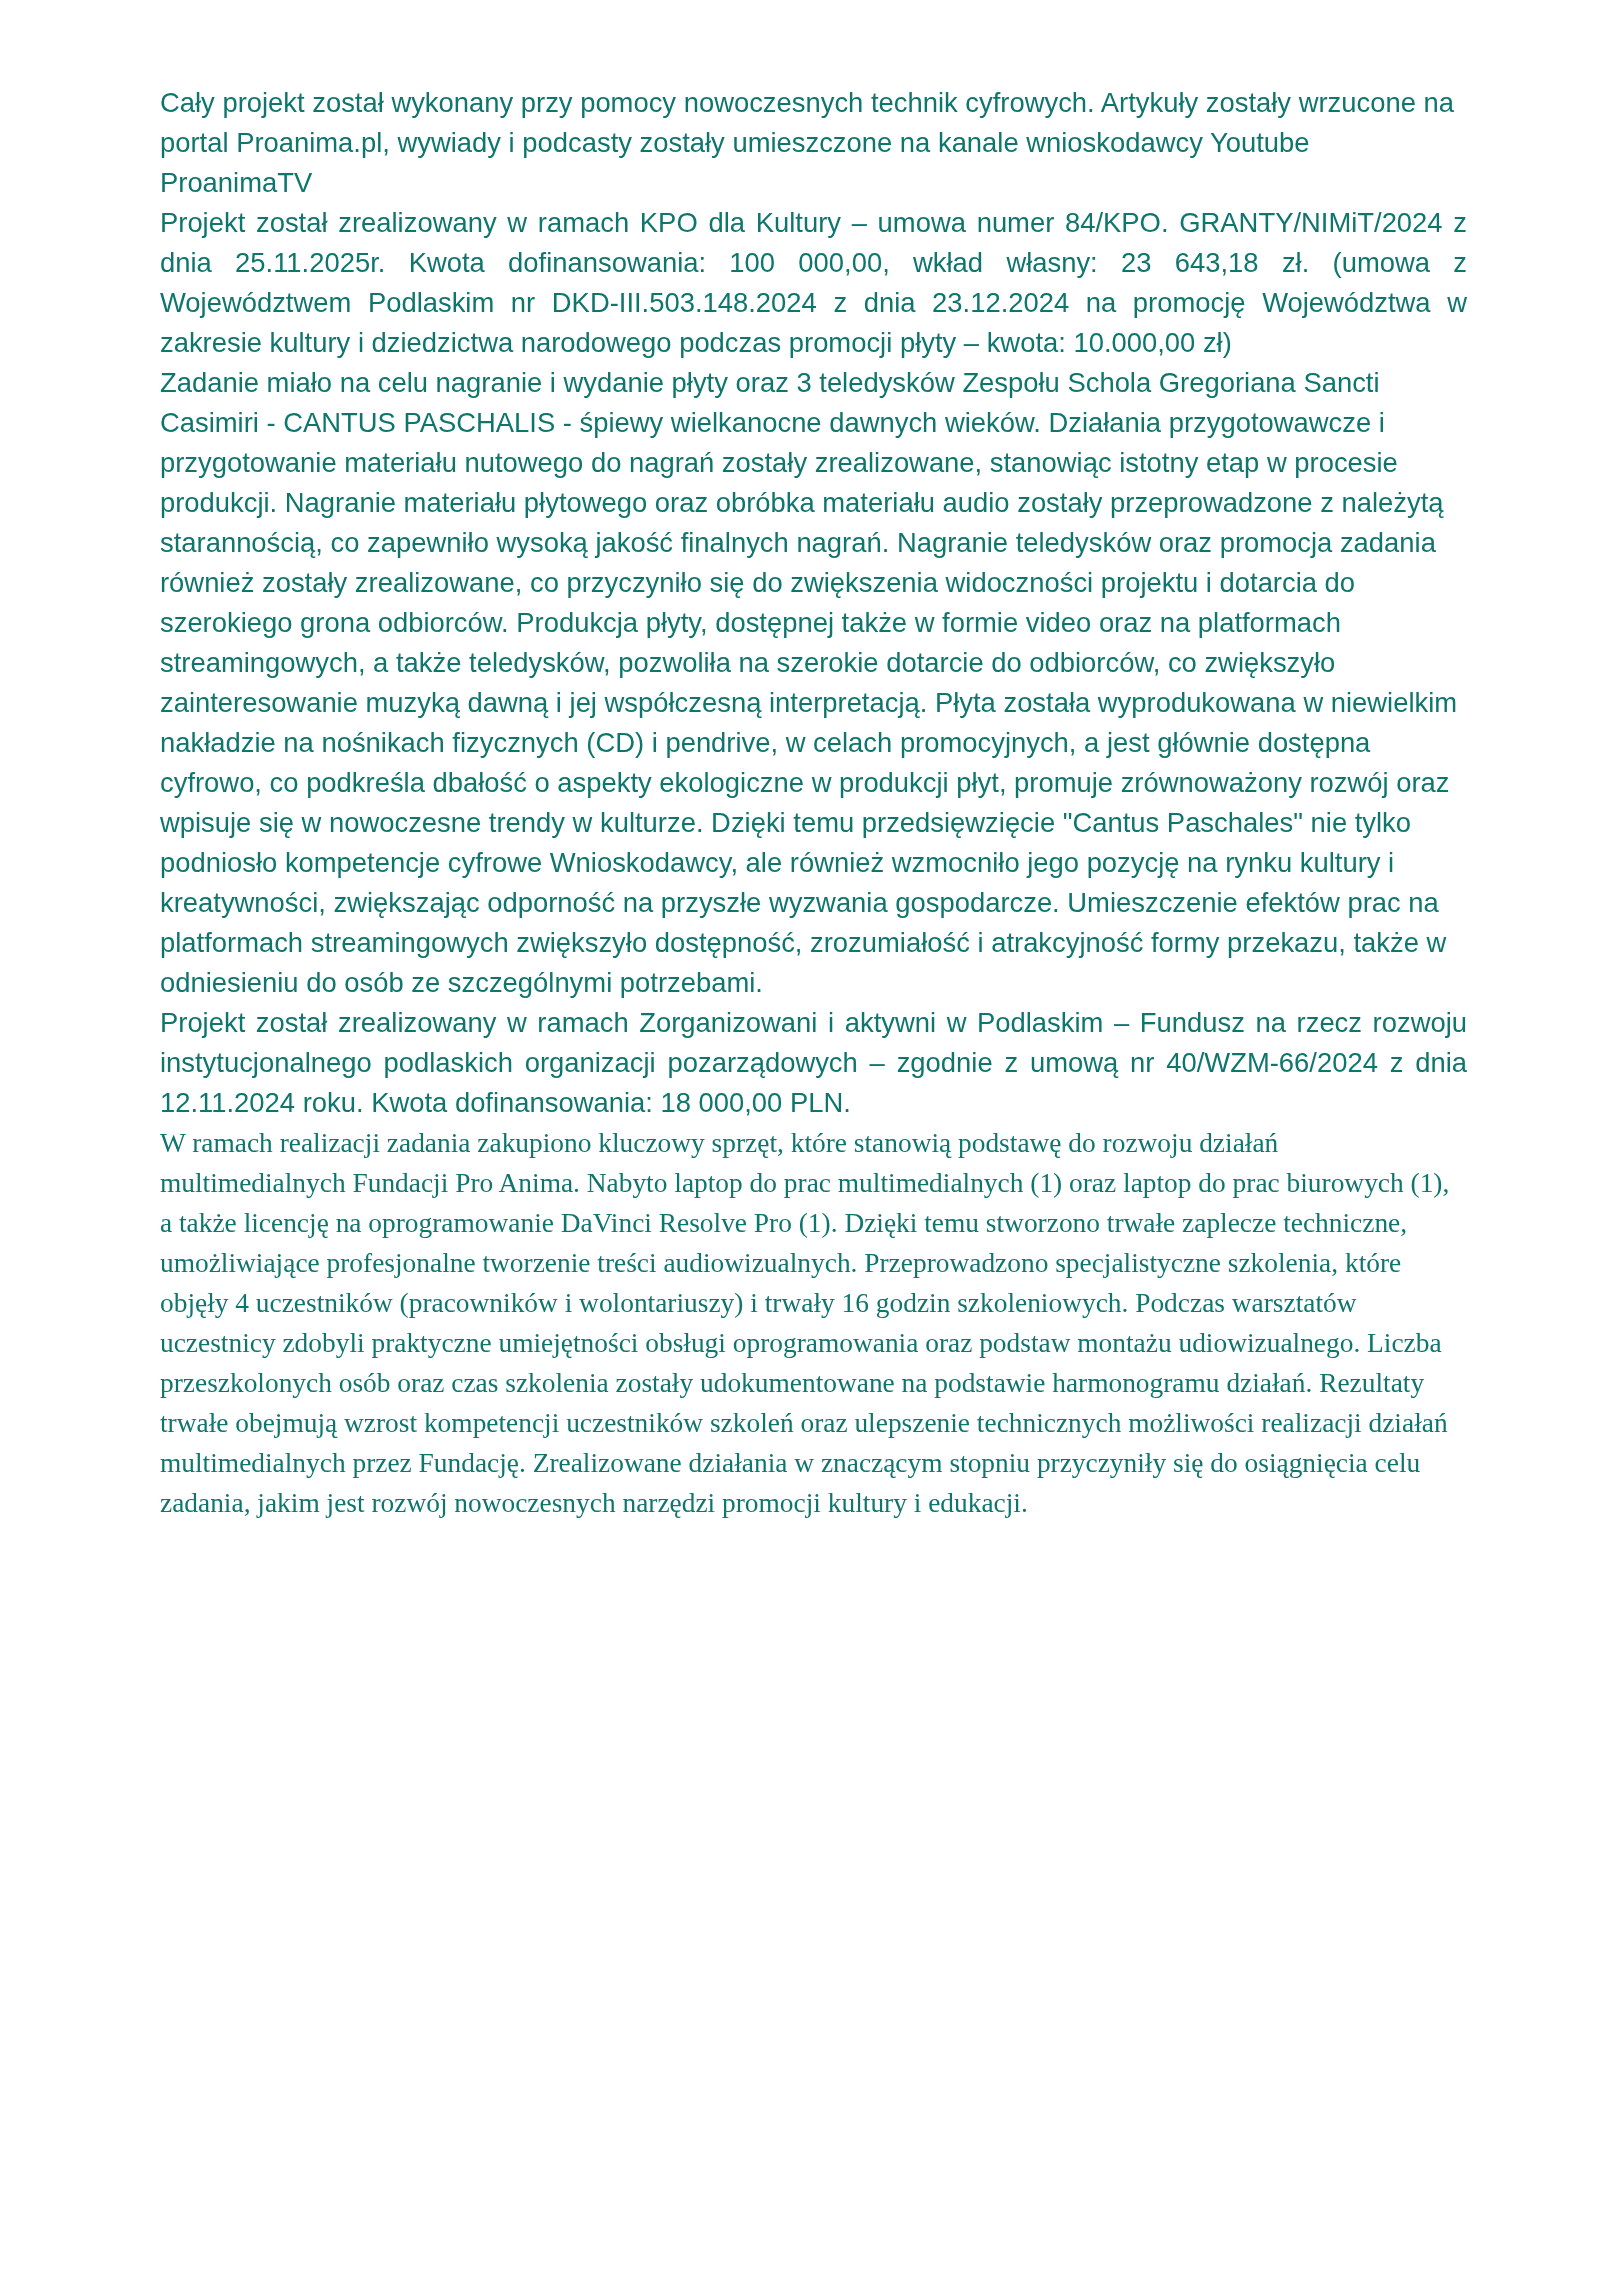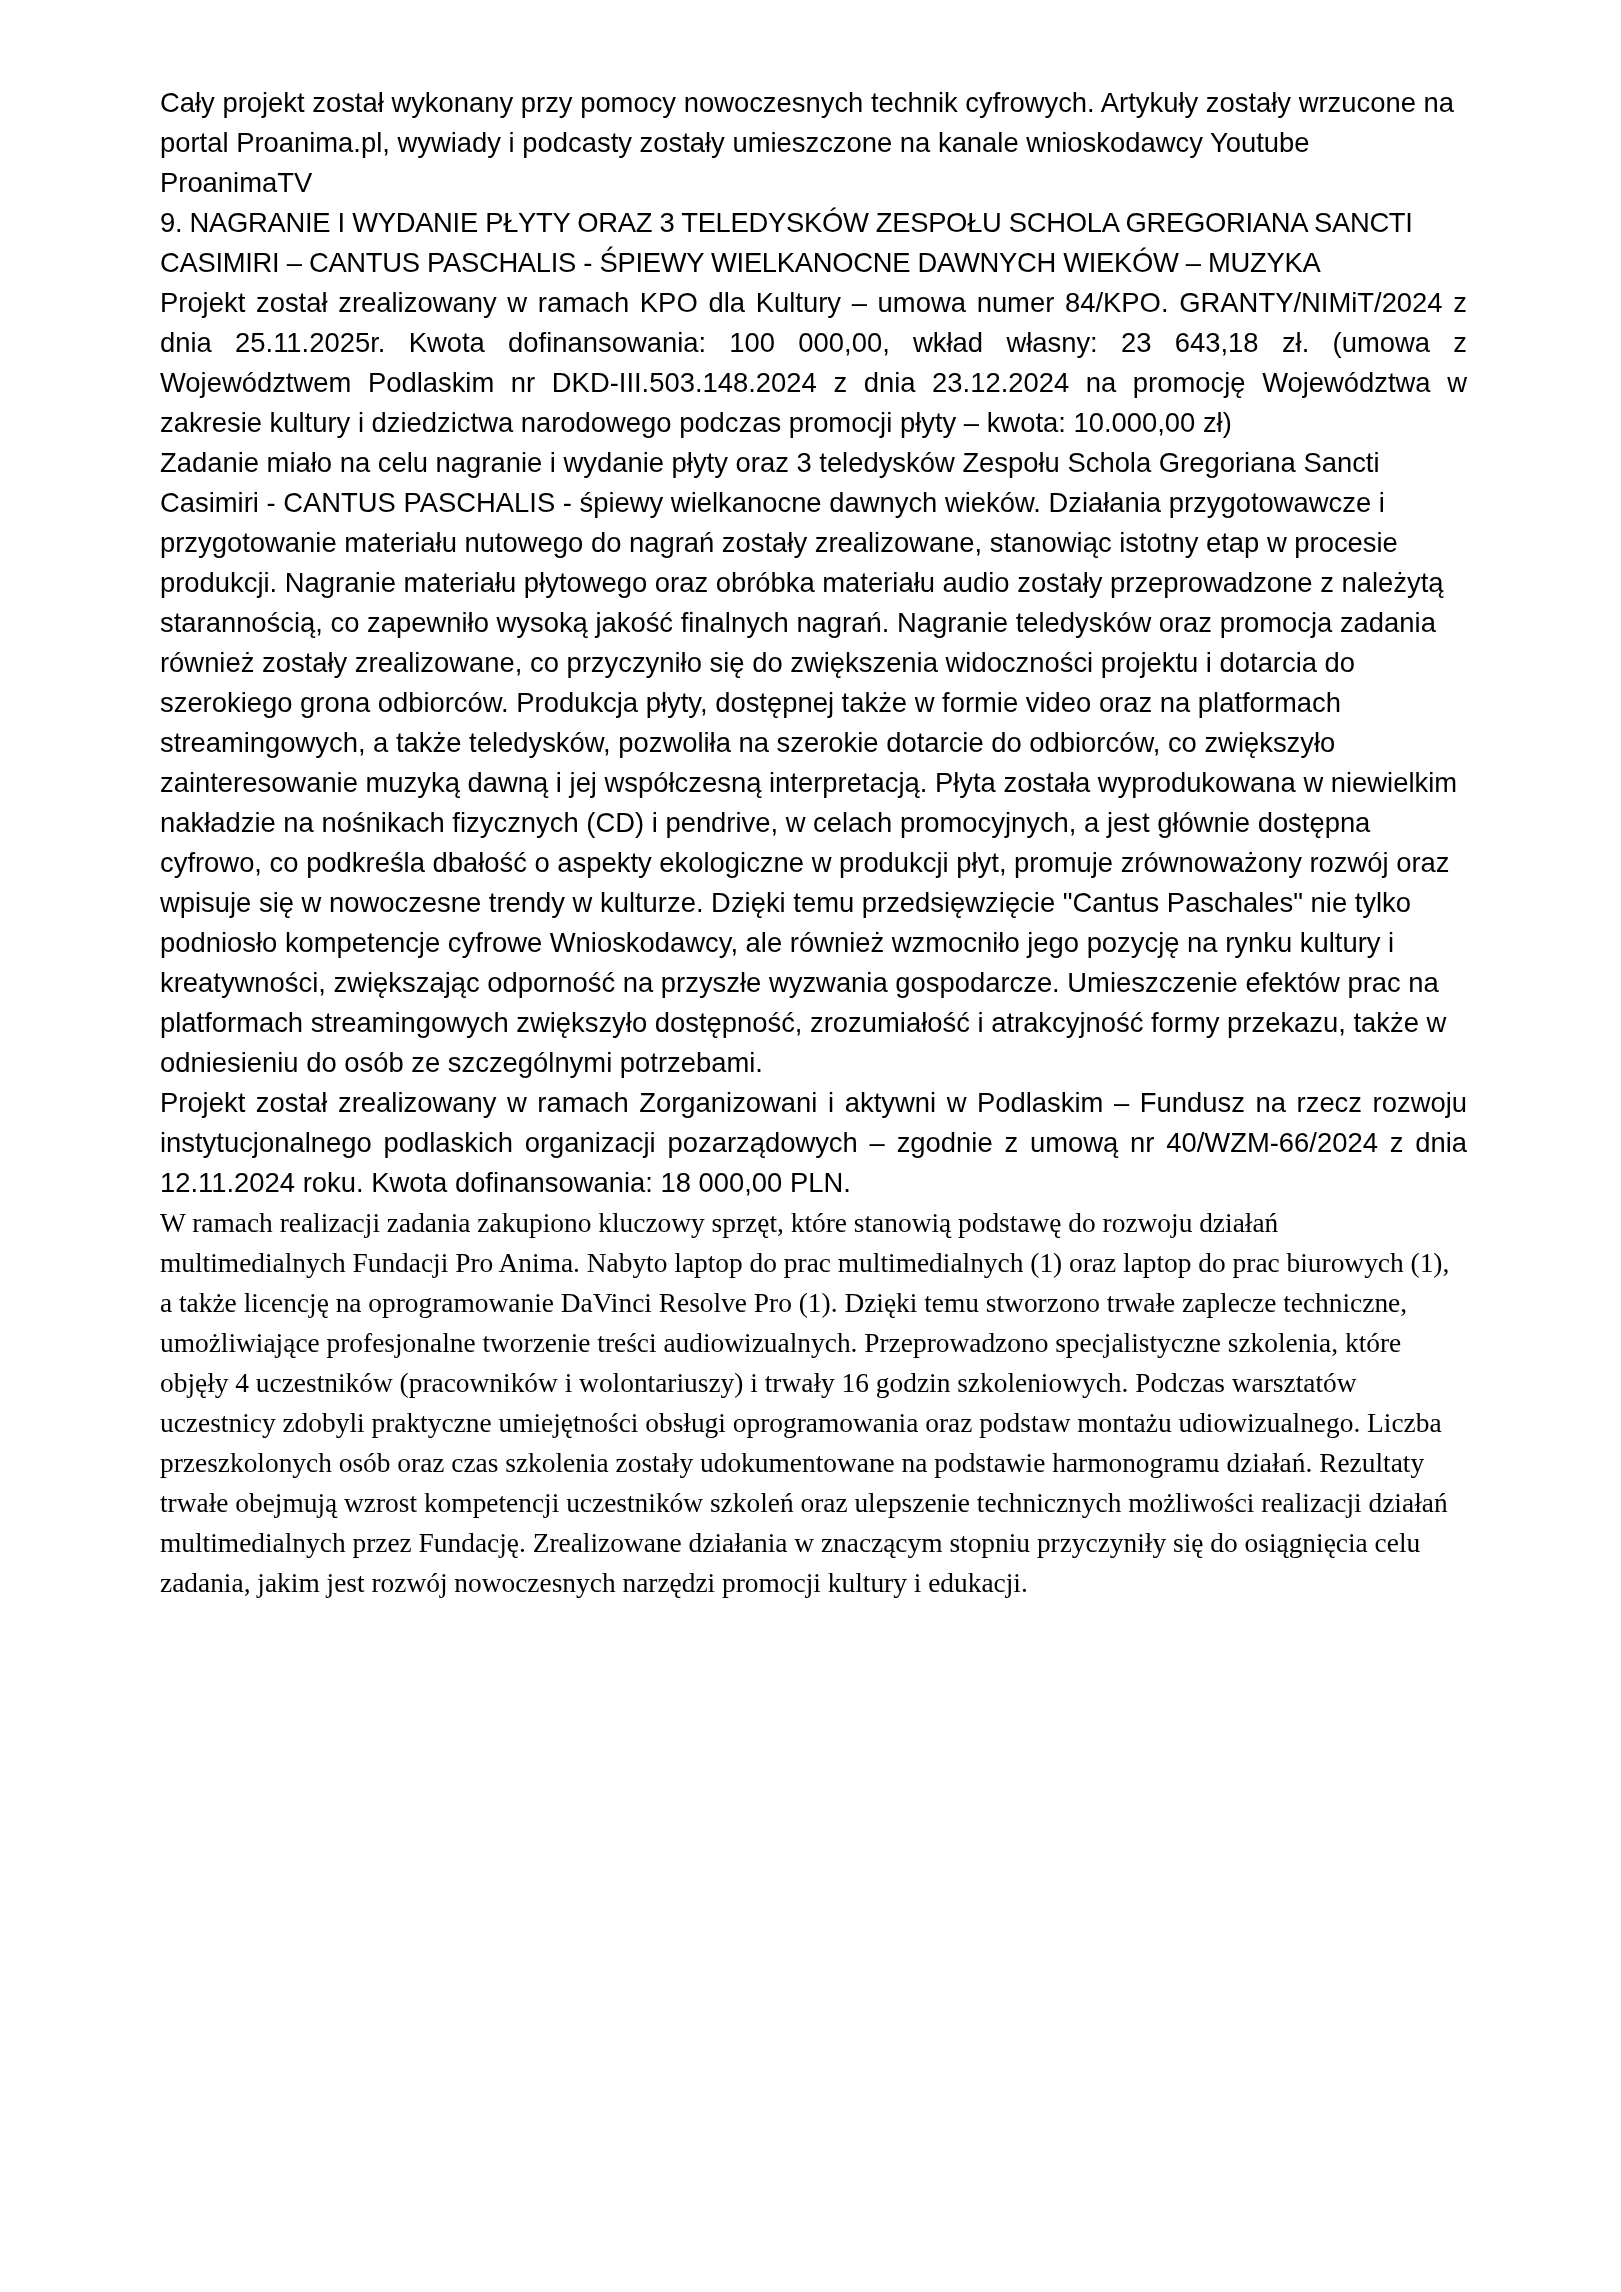"Cały projekt został wykonany przy" .page { color: #000000 -> #0f766e }
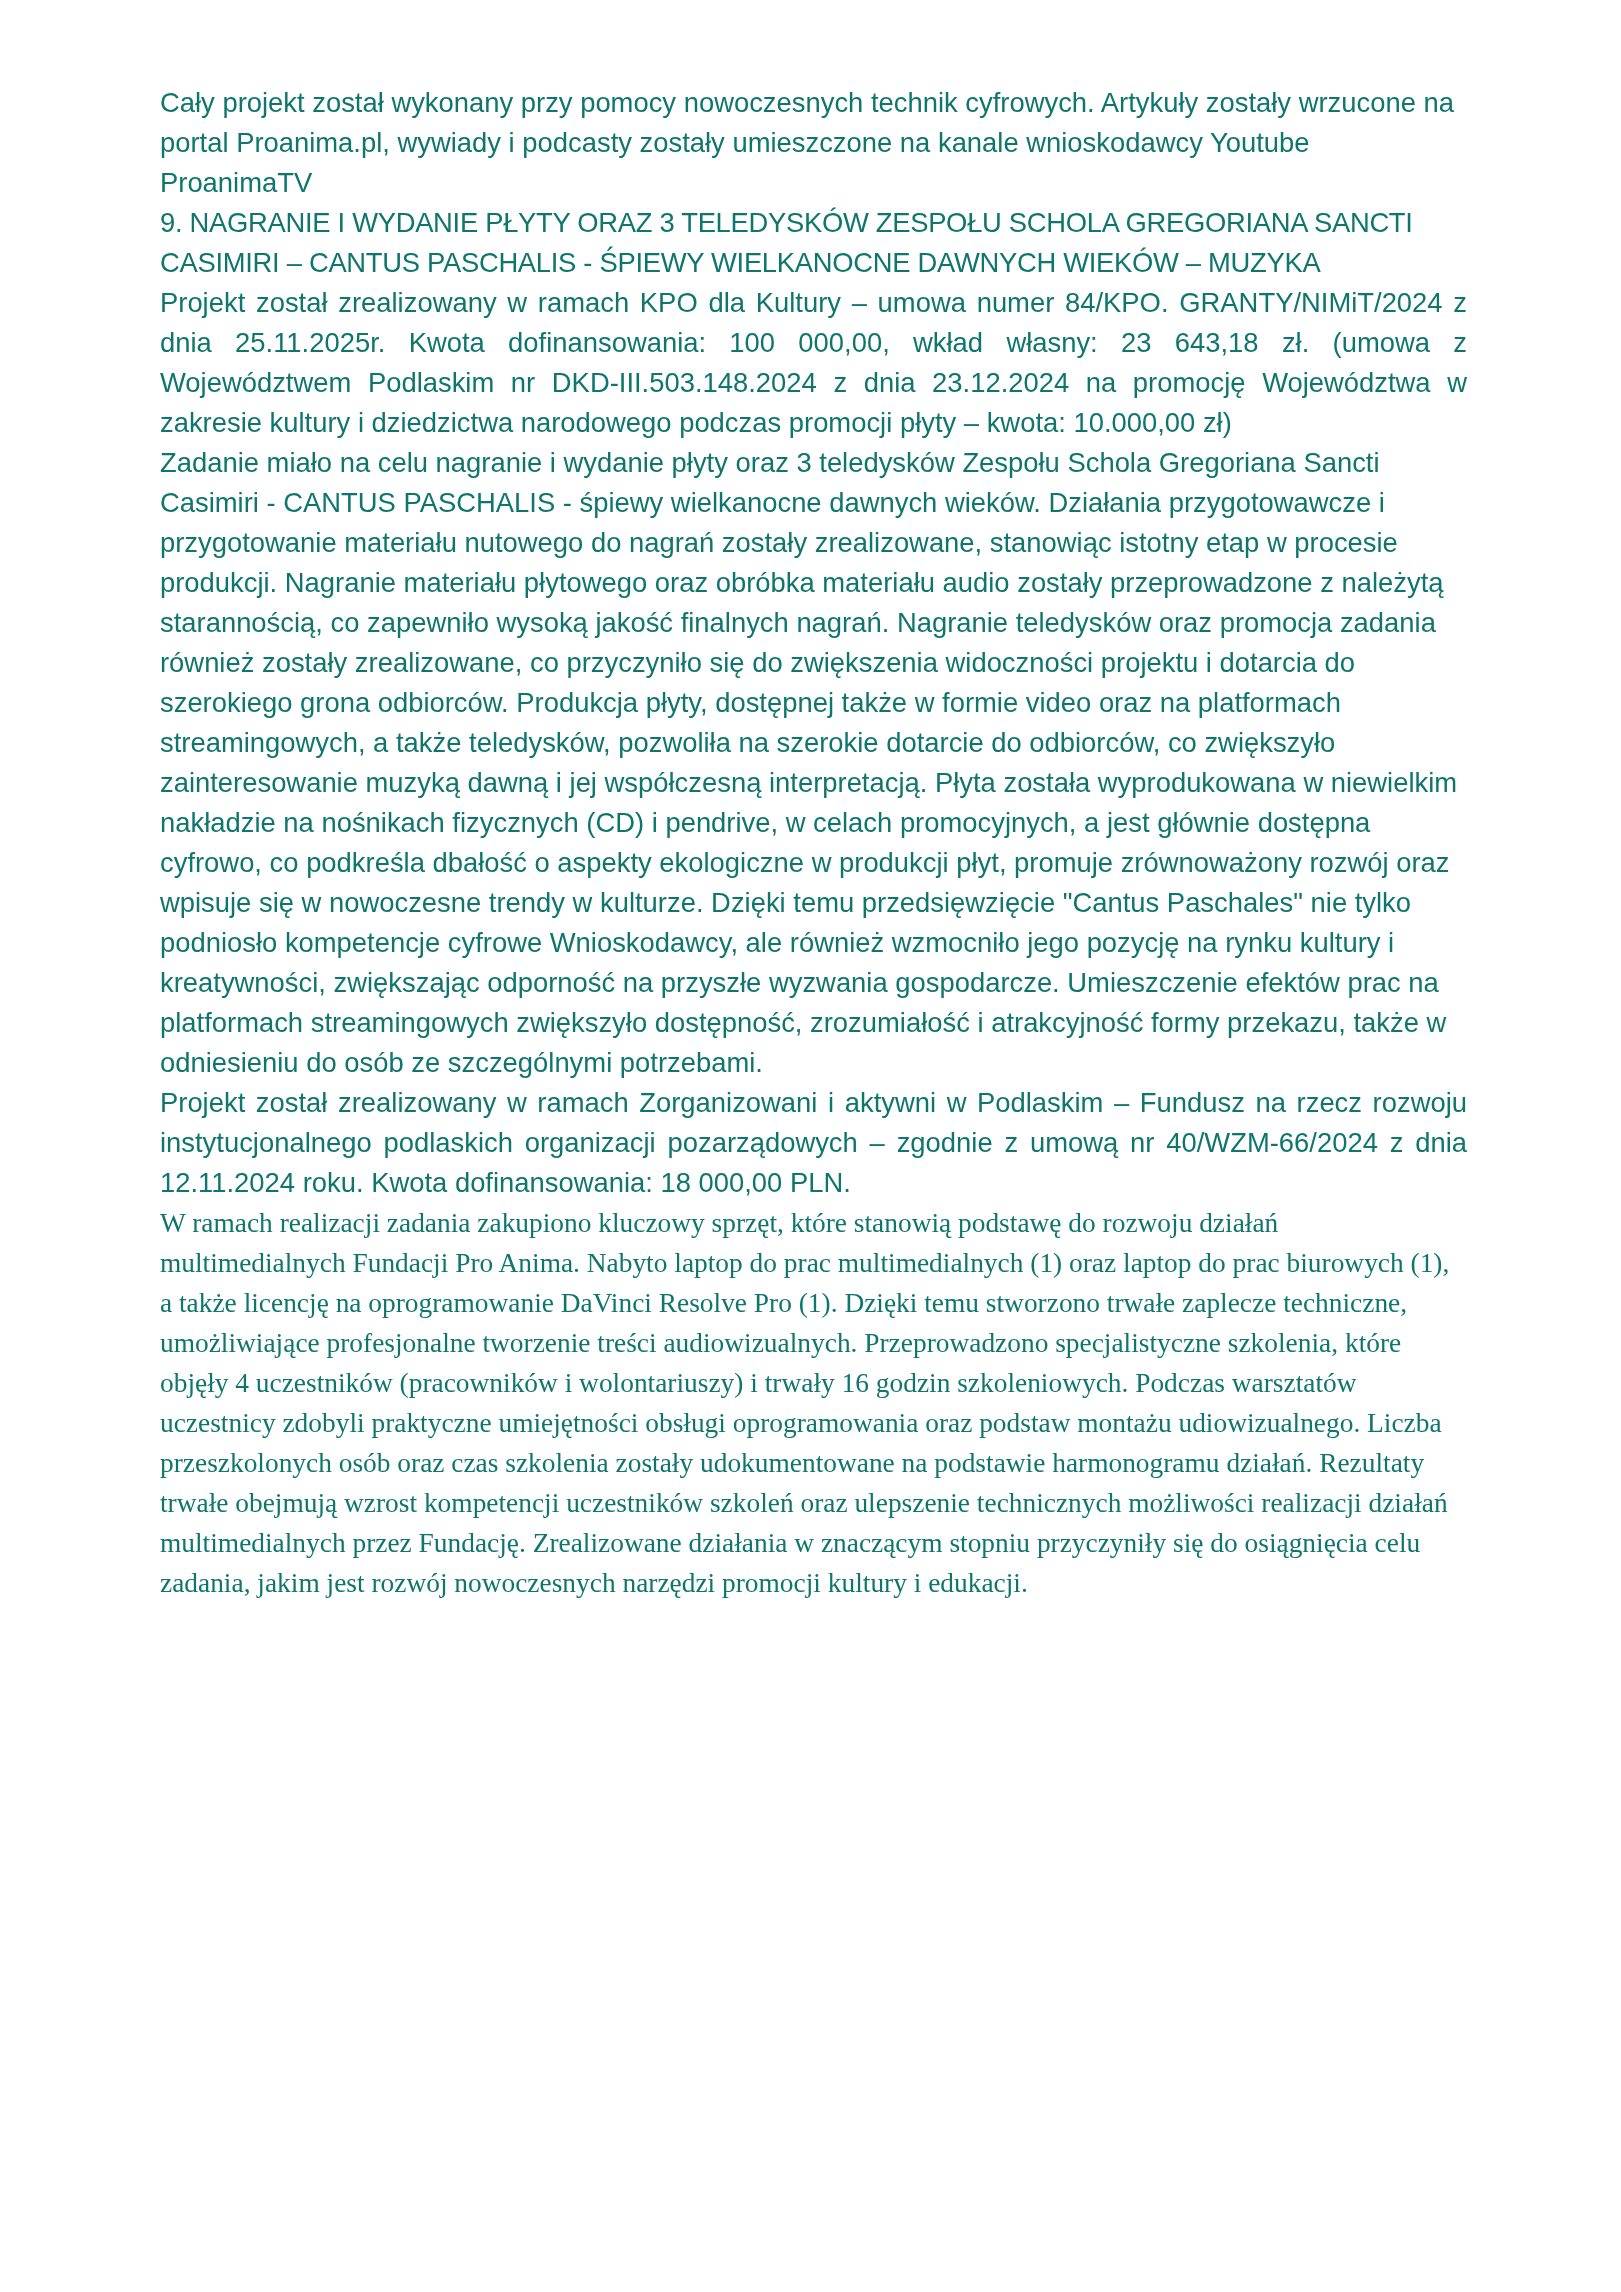"9. NAGRANIE I WYDANIE PŁYTY" h2.heading { html: <h2>9. NAGRANIE I WYDANIE PŁYTY ORAZ 3 TELEDYSKÓW ZESPOŁU SCHOLA GREGORIANA SANCTI CASIMIRI – CANTUS PASCHALIS - ŚPIEWY WIELKANOCNE DAWNYCH WIEKÓW – MUZYKA</h2> -> none }
